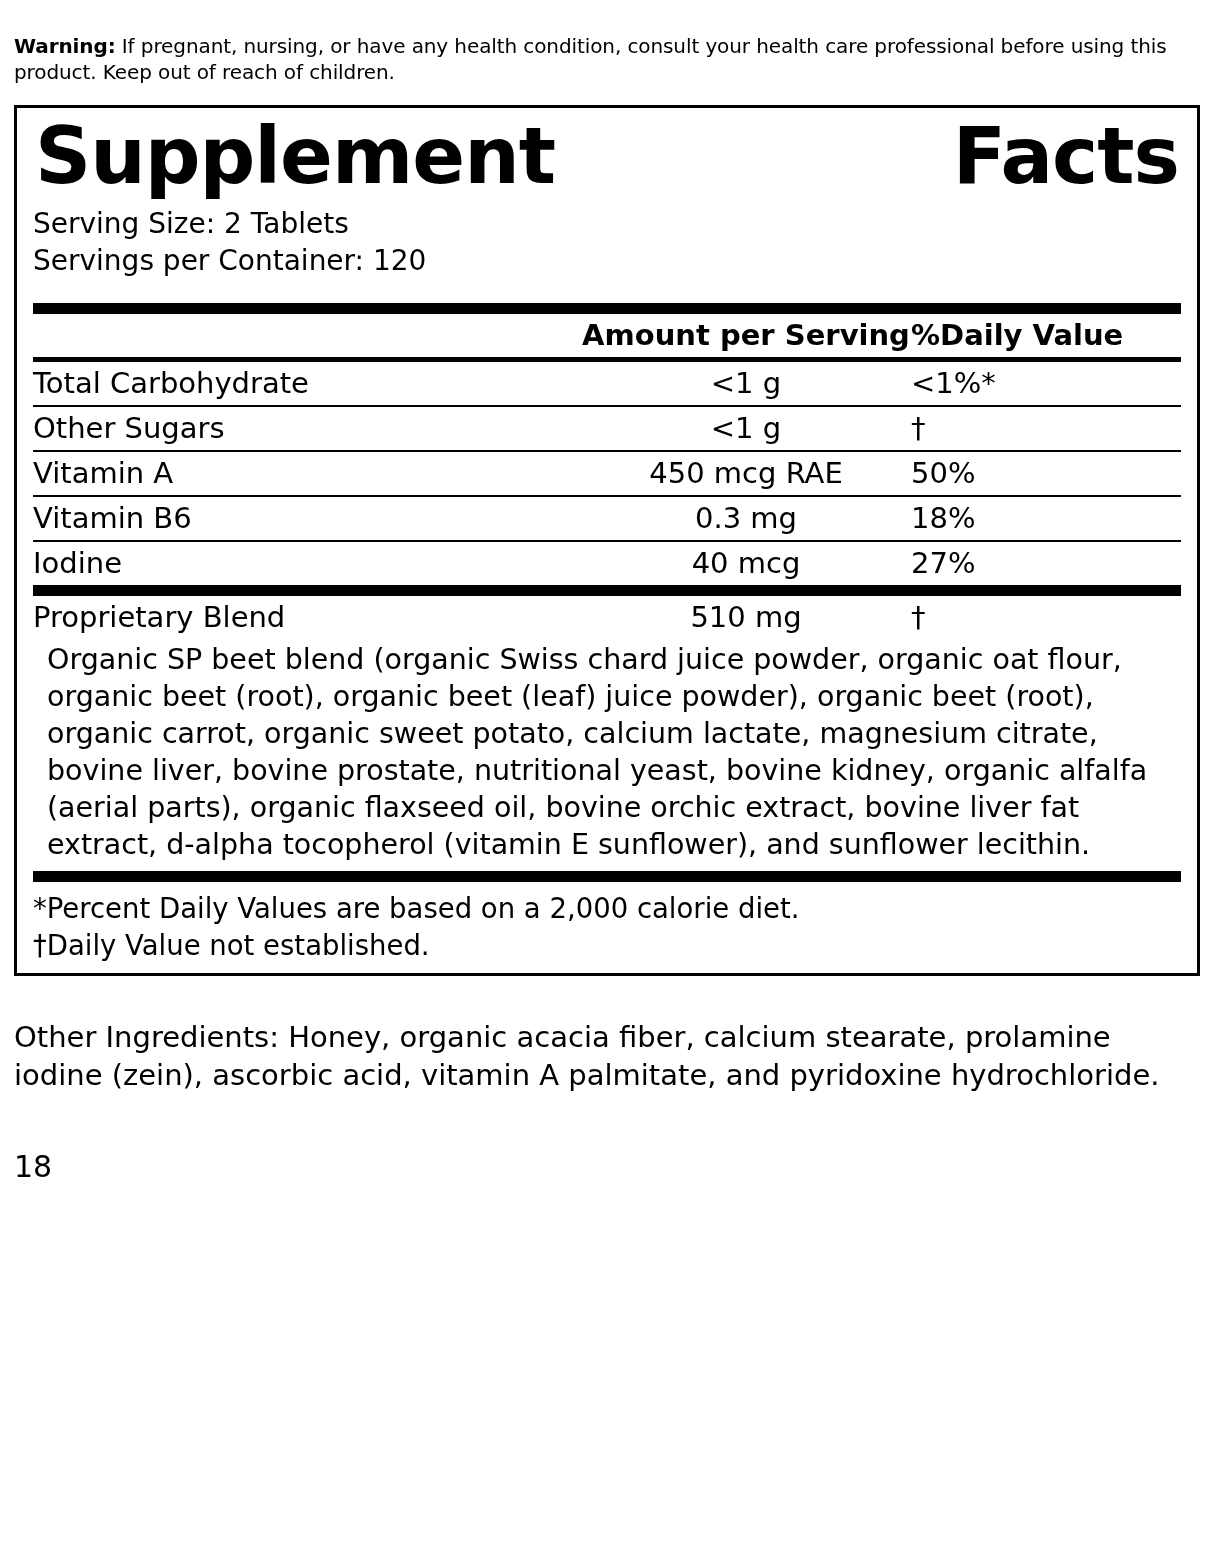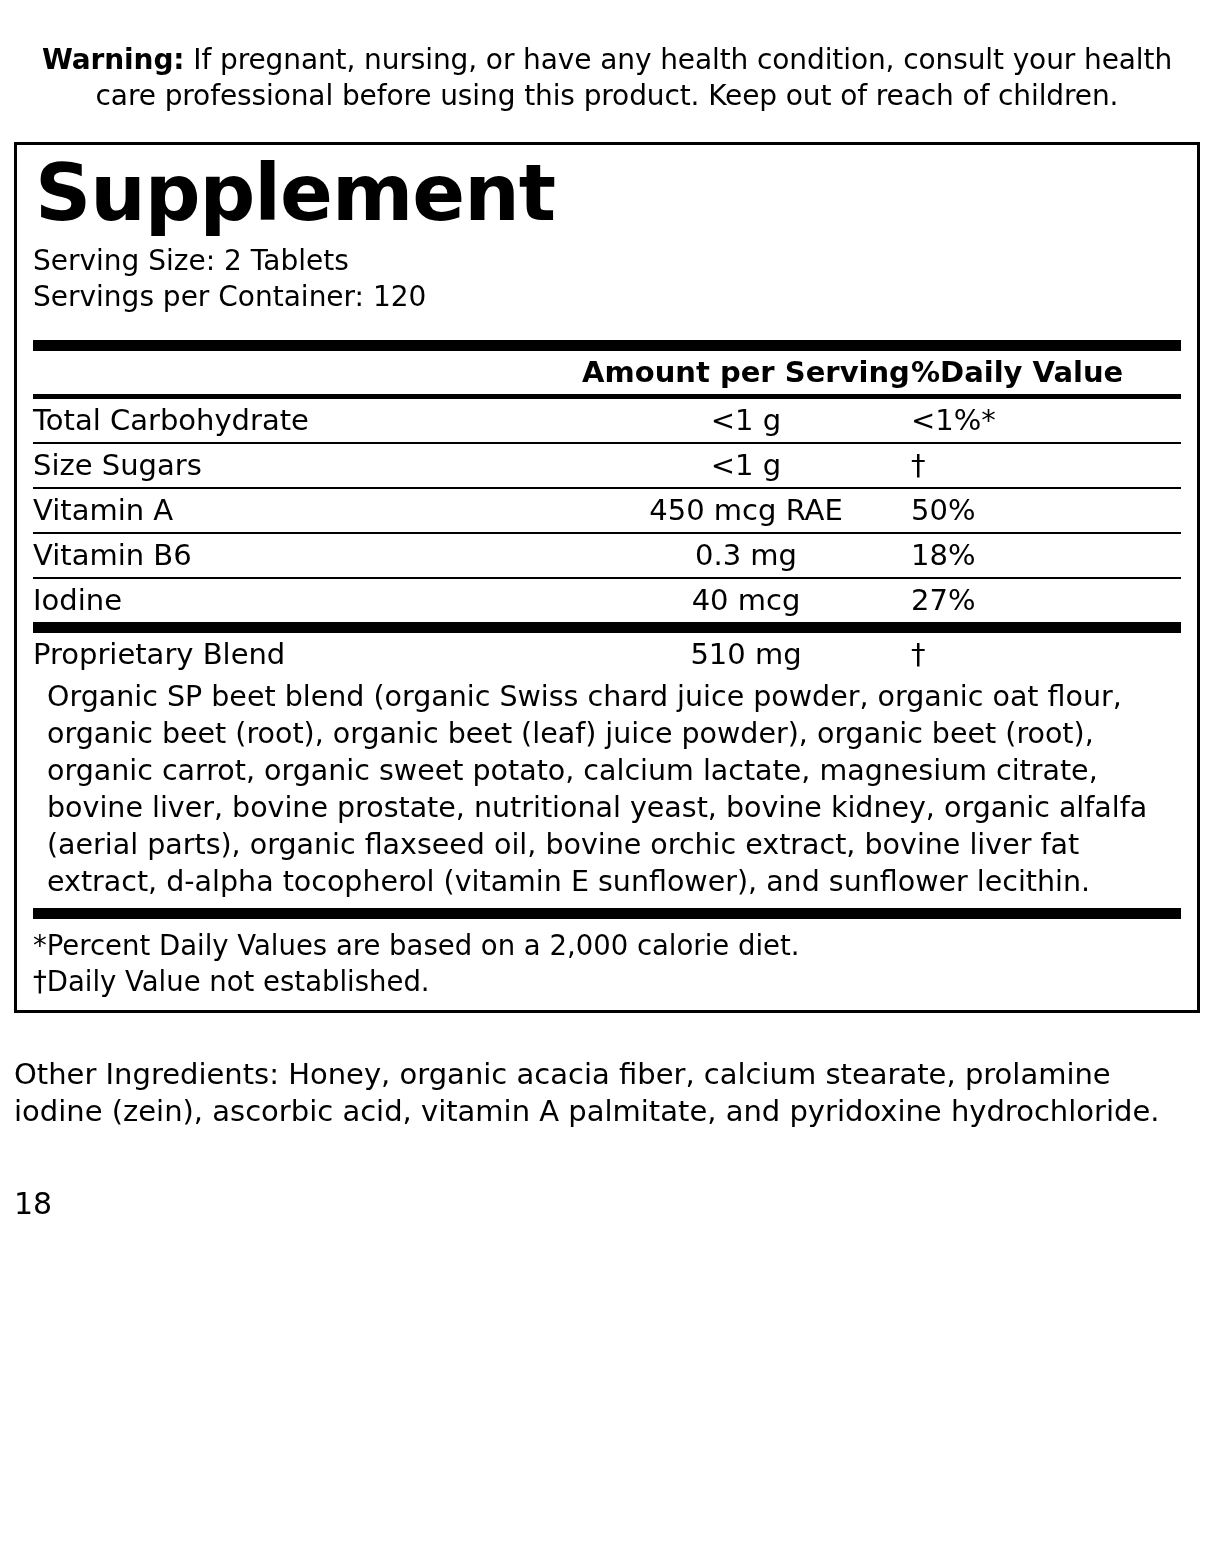"Warning: If pregnant, nursing, or" .warning { font-size: 28px -> 20px; text-align: center -> none }
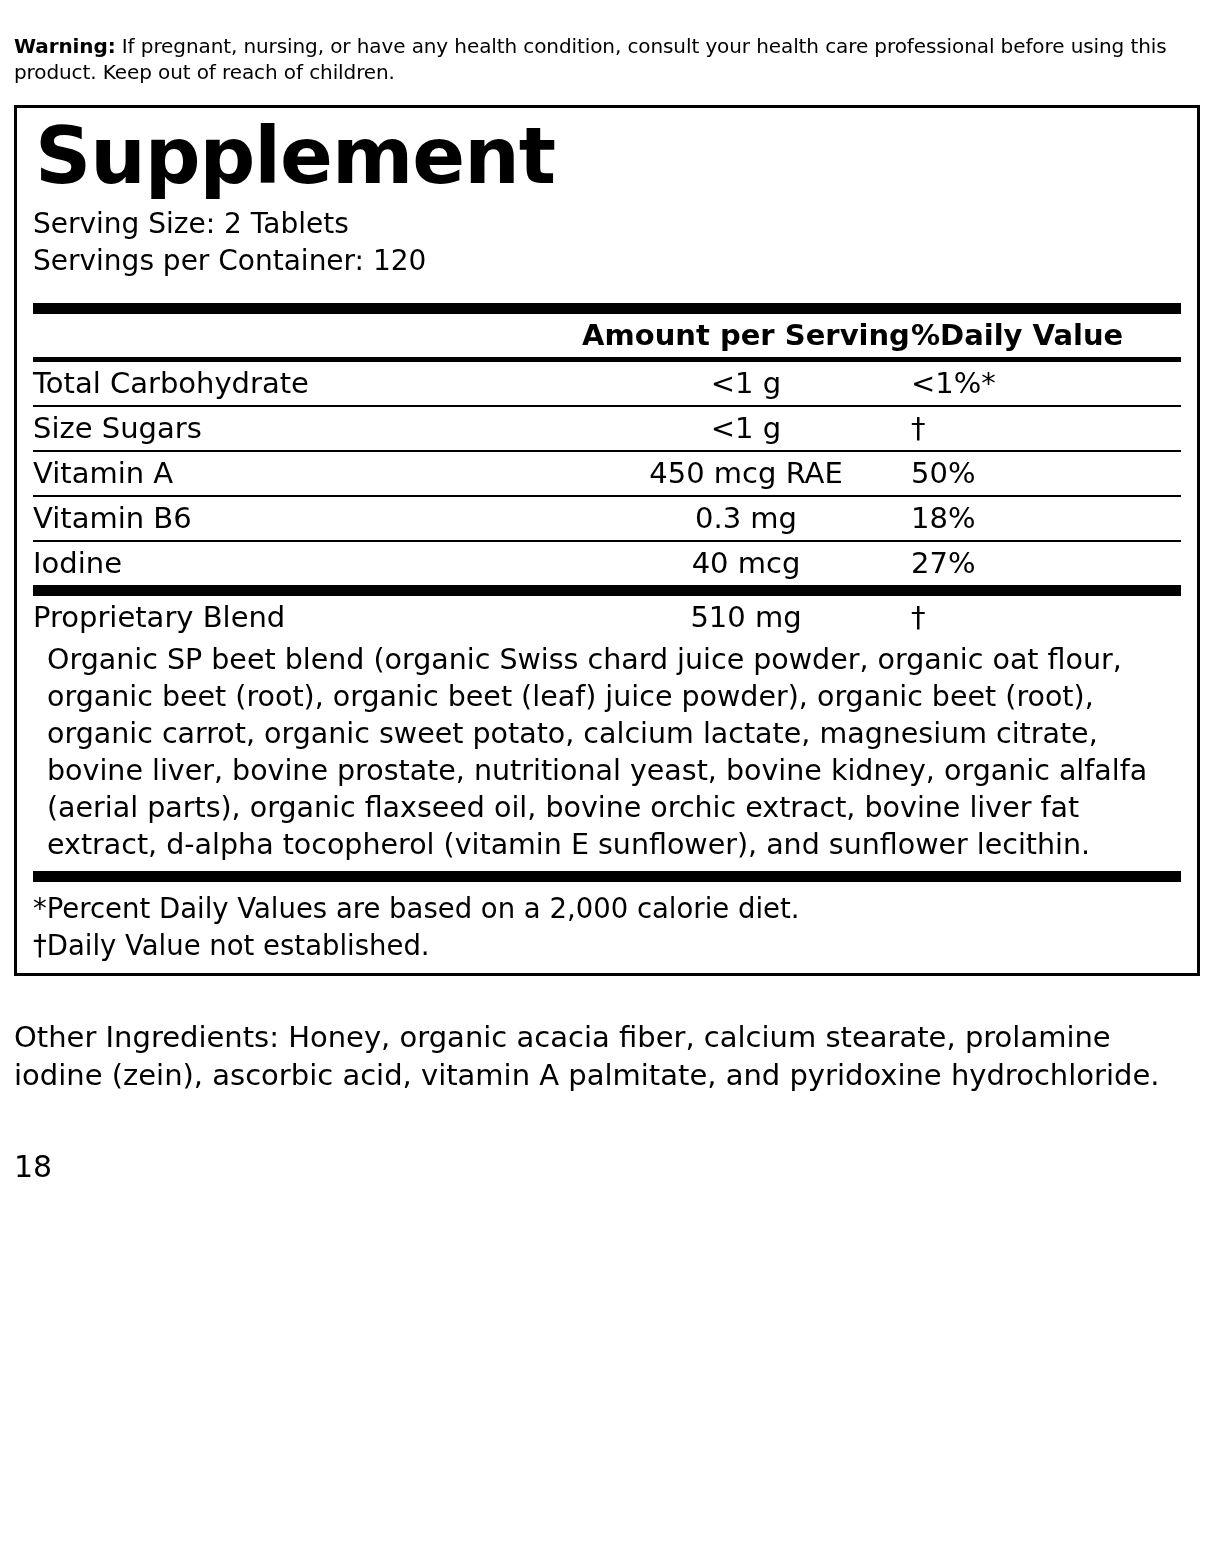"Facts" span { html: none -> <span>Facts</span> }
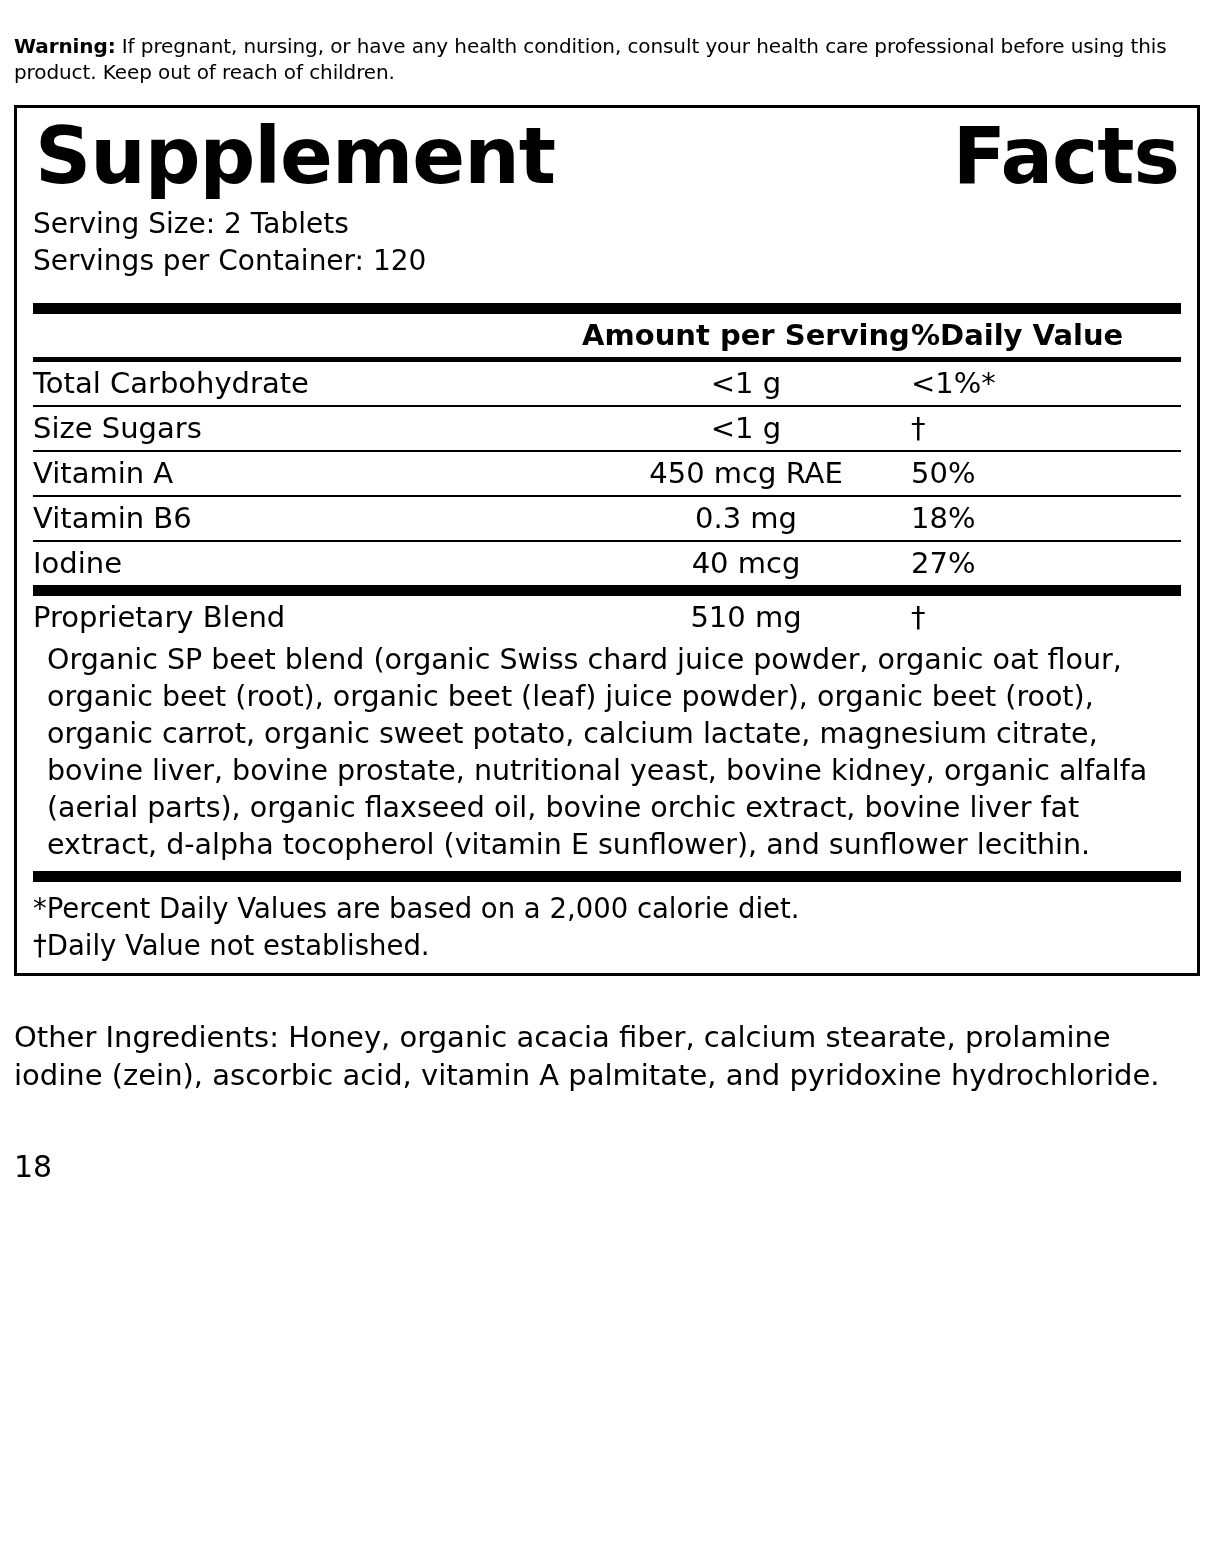"Size Sugars" td.col-name { text: Size -> Other }
